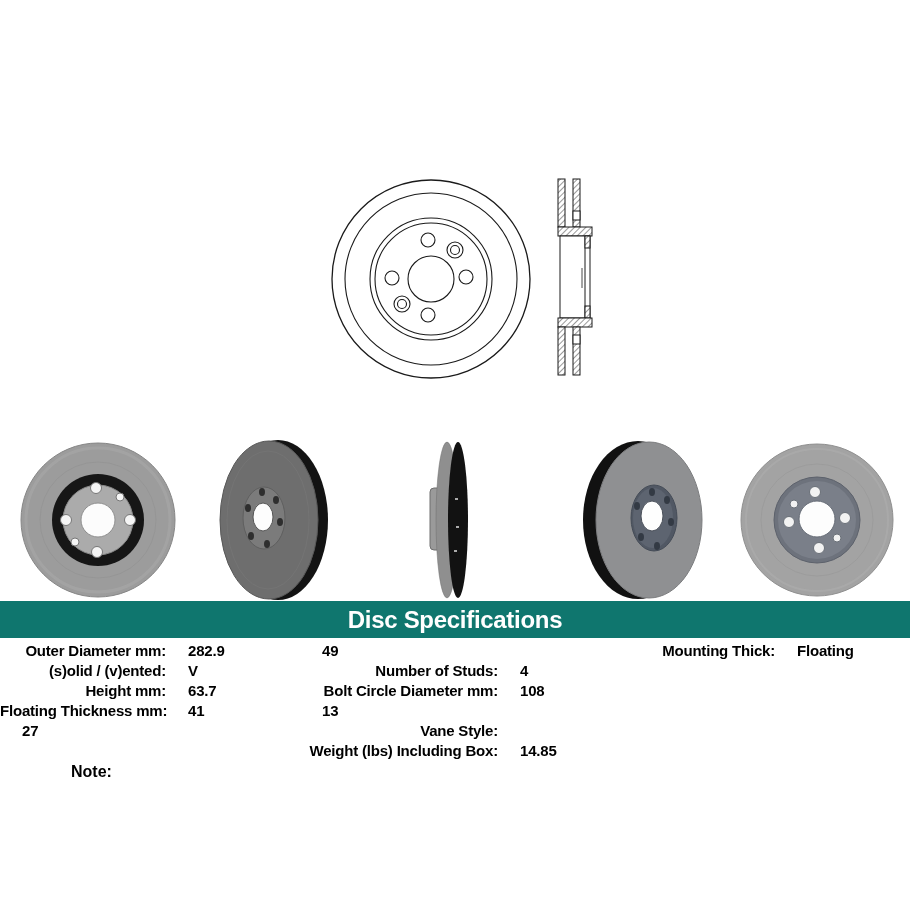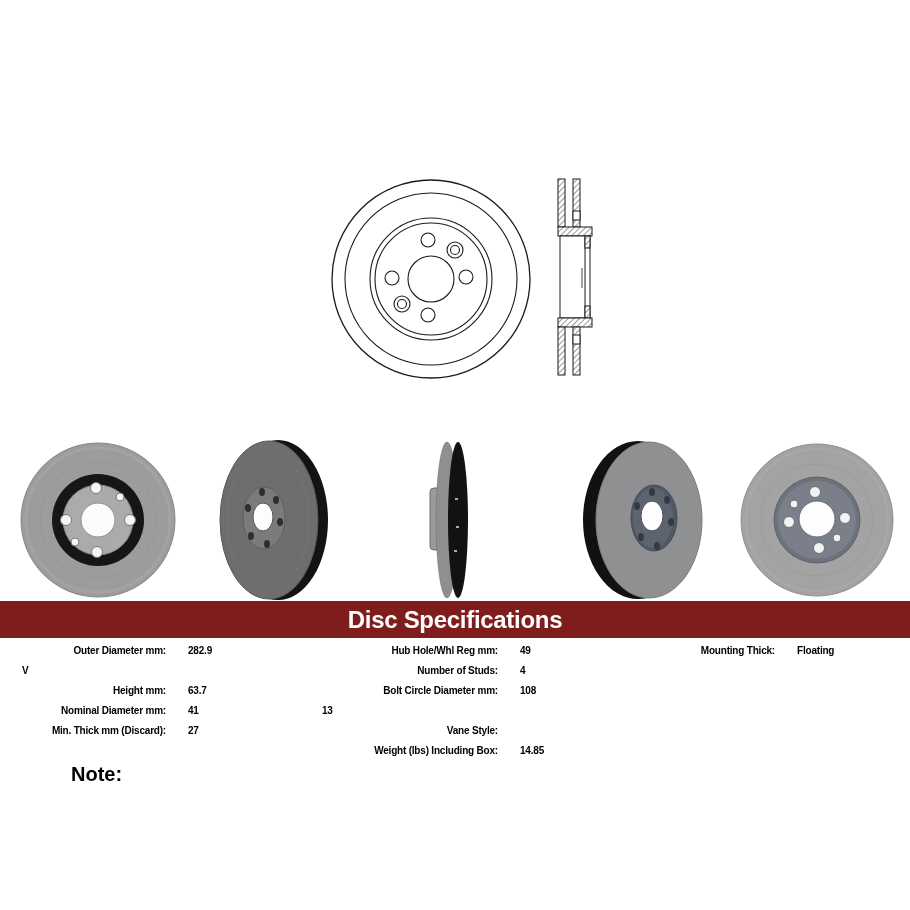"Disc Specifications" .banner { background: #7f1d1d -> #0f766e }
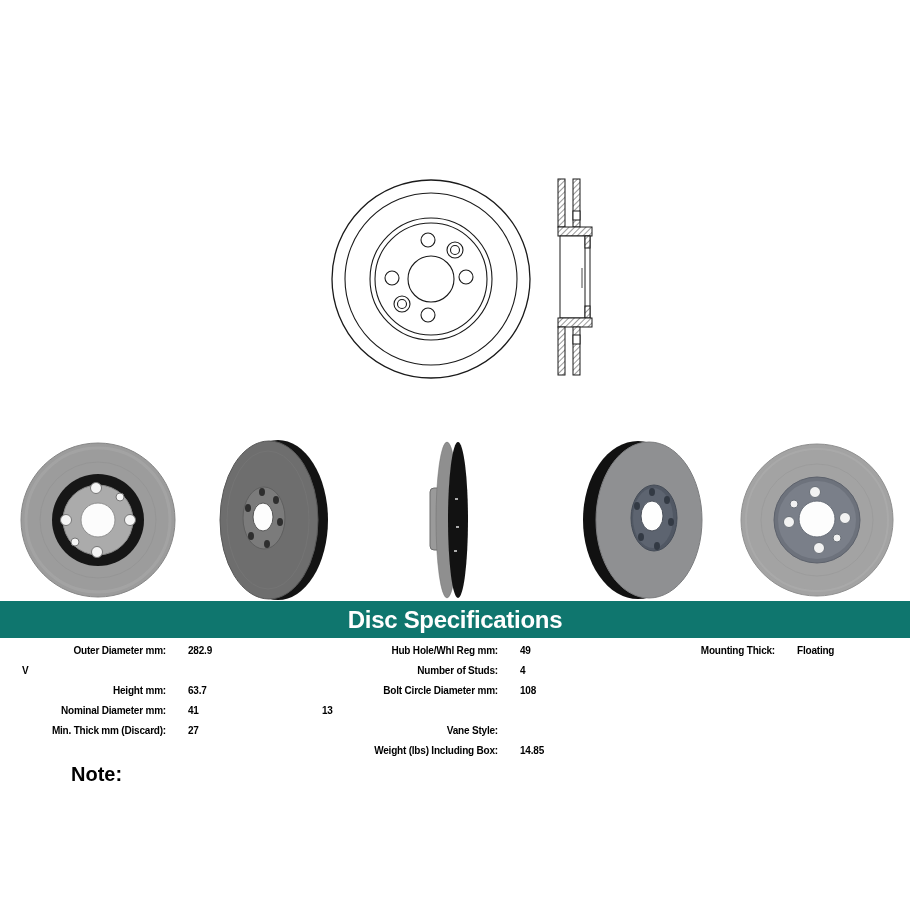"Outer Diameter mm:" .spec-row { font-size: 10px -> 15px }
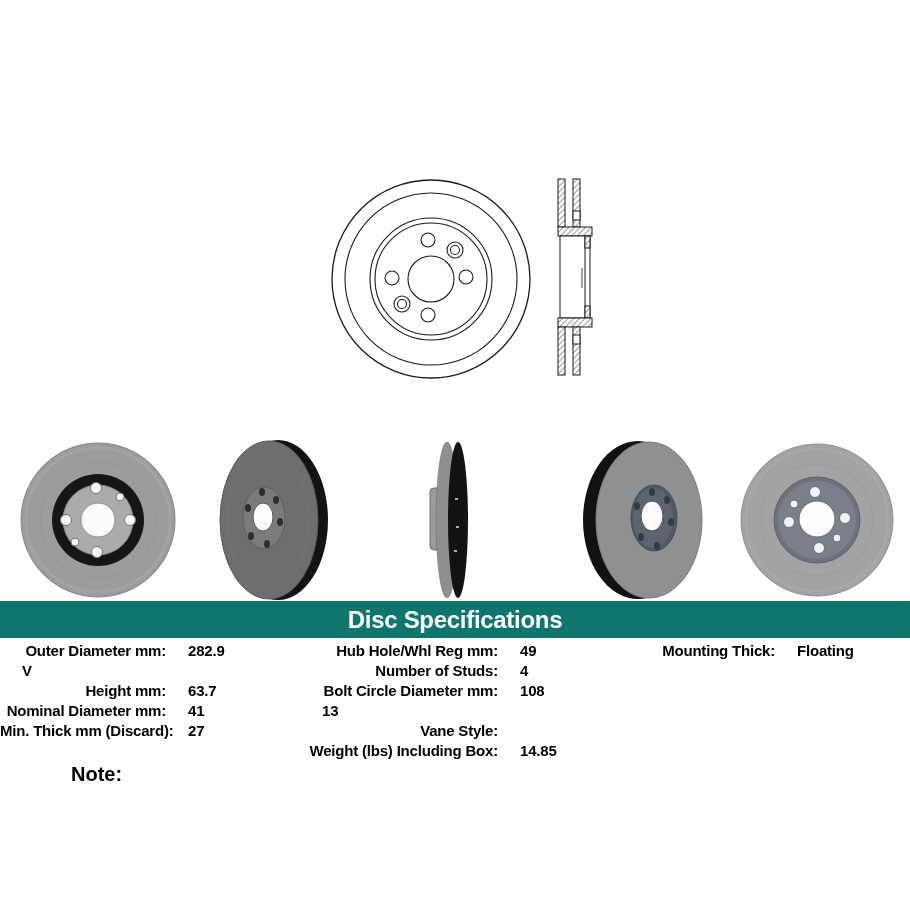"Hub Hole/Whl Reg mm:" span.spec-label { html: <span>Hub Hole/Whl Reg mm:</span> -> none }
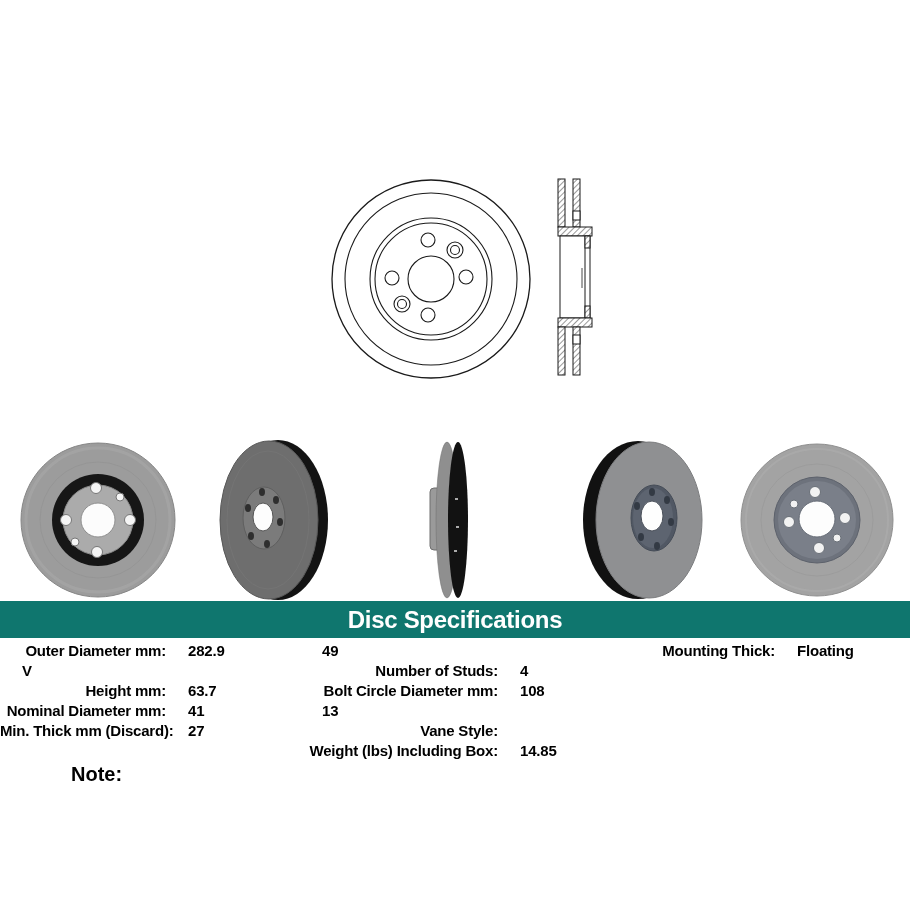"(s)olid / (v)ented:" span.spec-label { html: none -> <span>(s)olid / (v)ented:</span> }
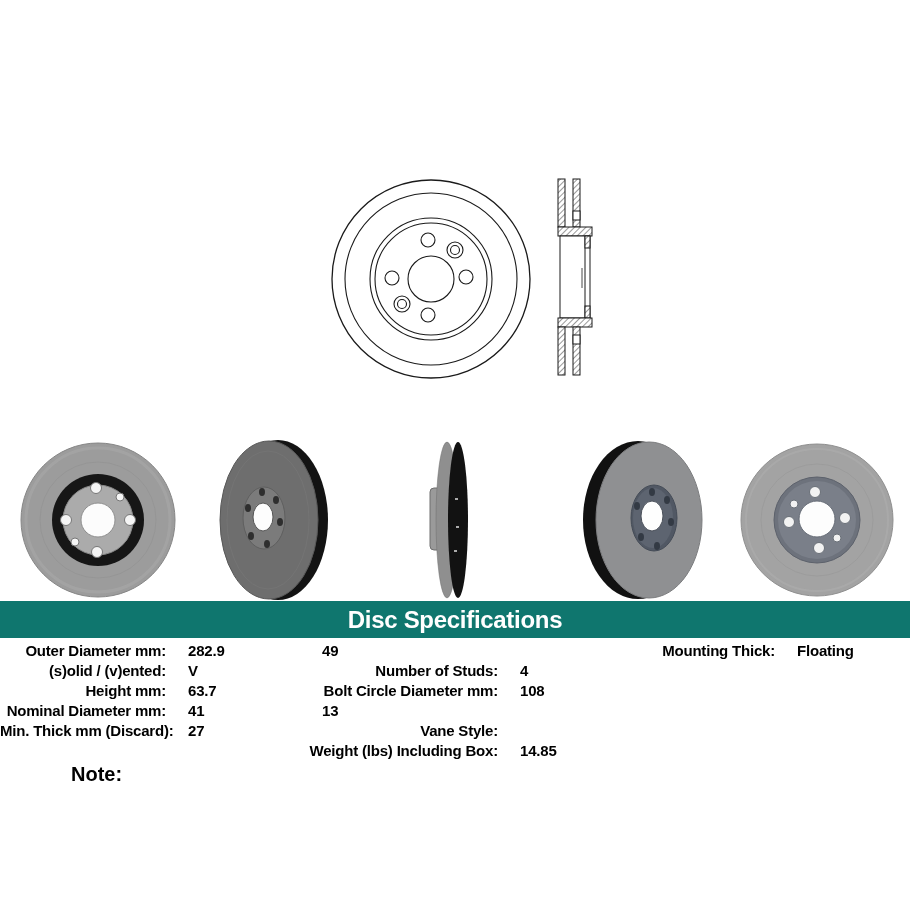"Nominal Diameter mm:" span.spec-label { text: Nominal Diameter -> Floating Thickness }
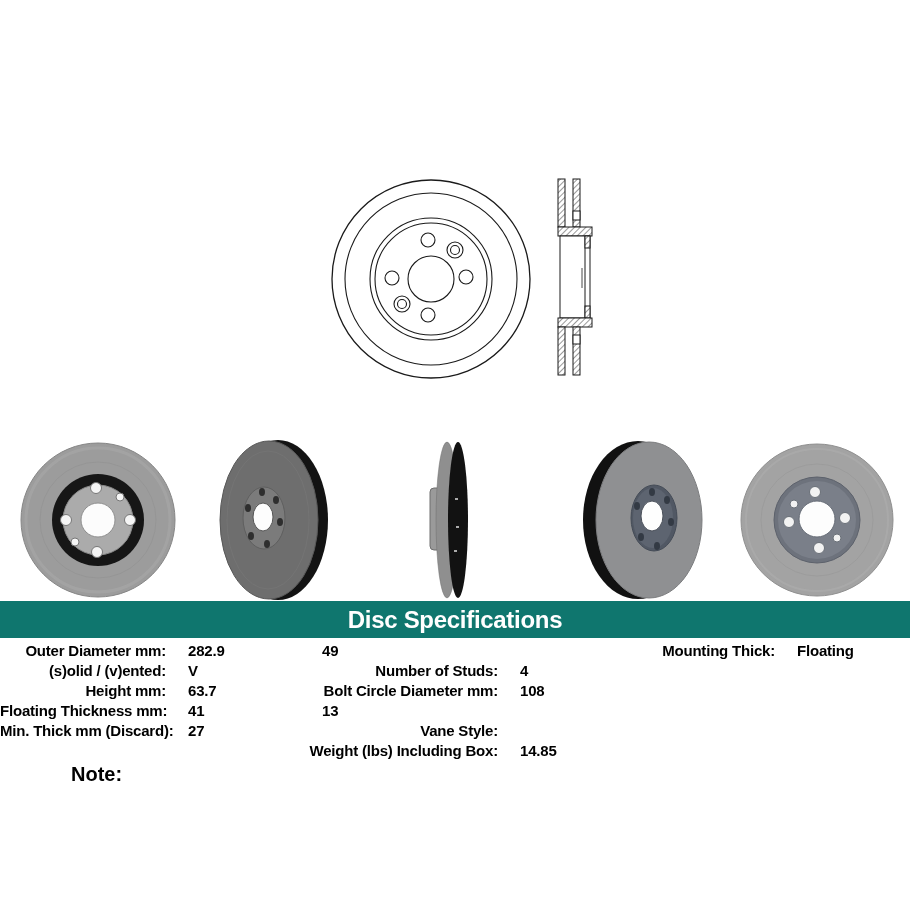"Min. Thick mm (Discard):" span.spec-label { html: <span>Min. Thick mm (Discard):</span> -> none }
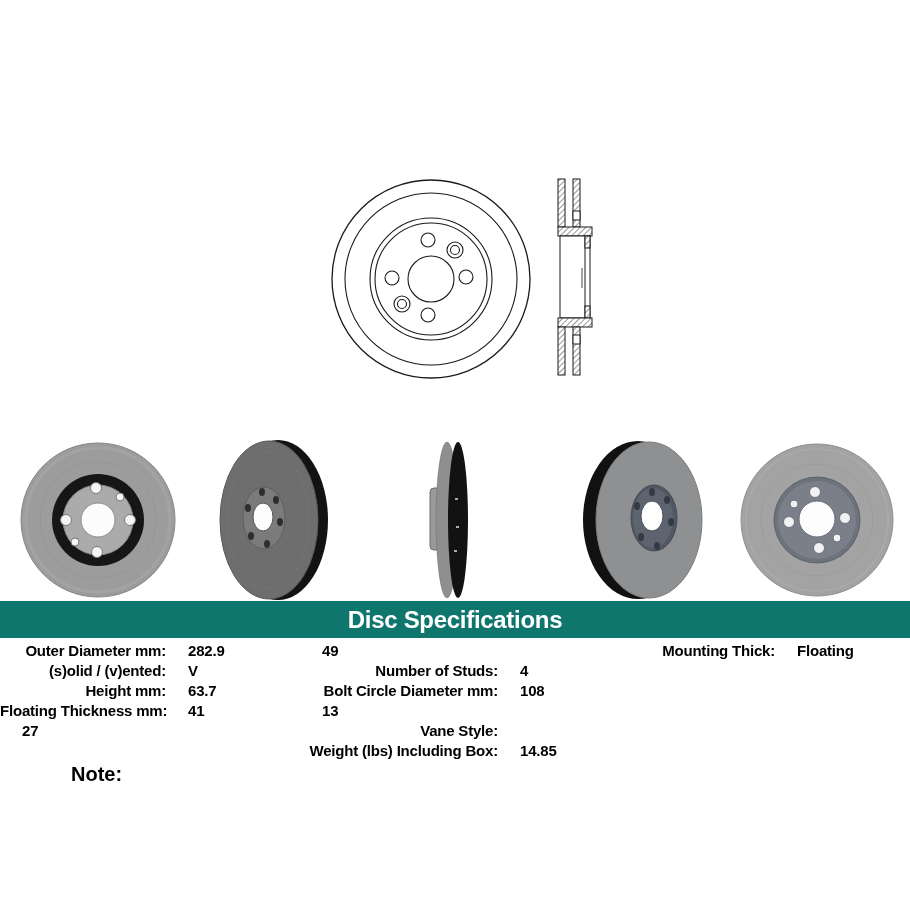"Note:" .note { font-size: 20px -> 16px }
